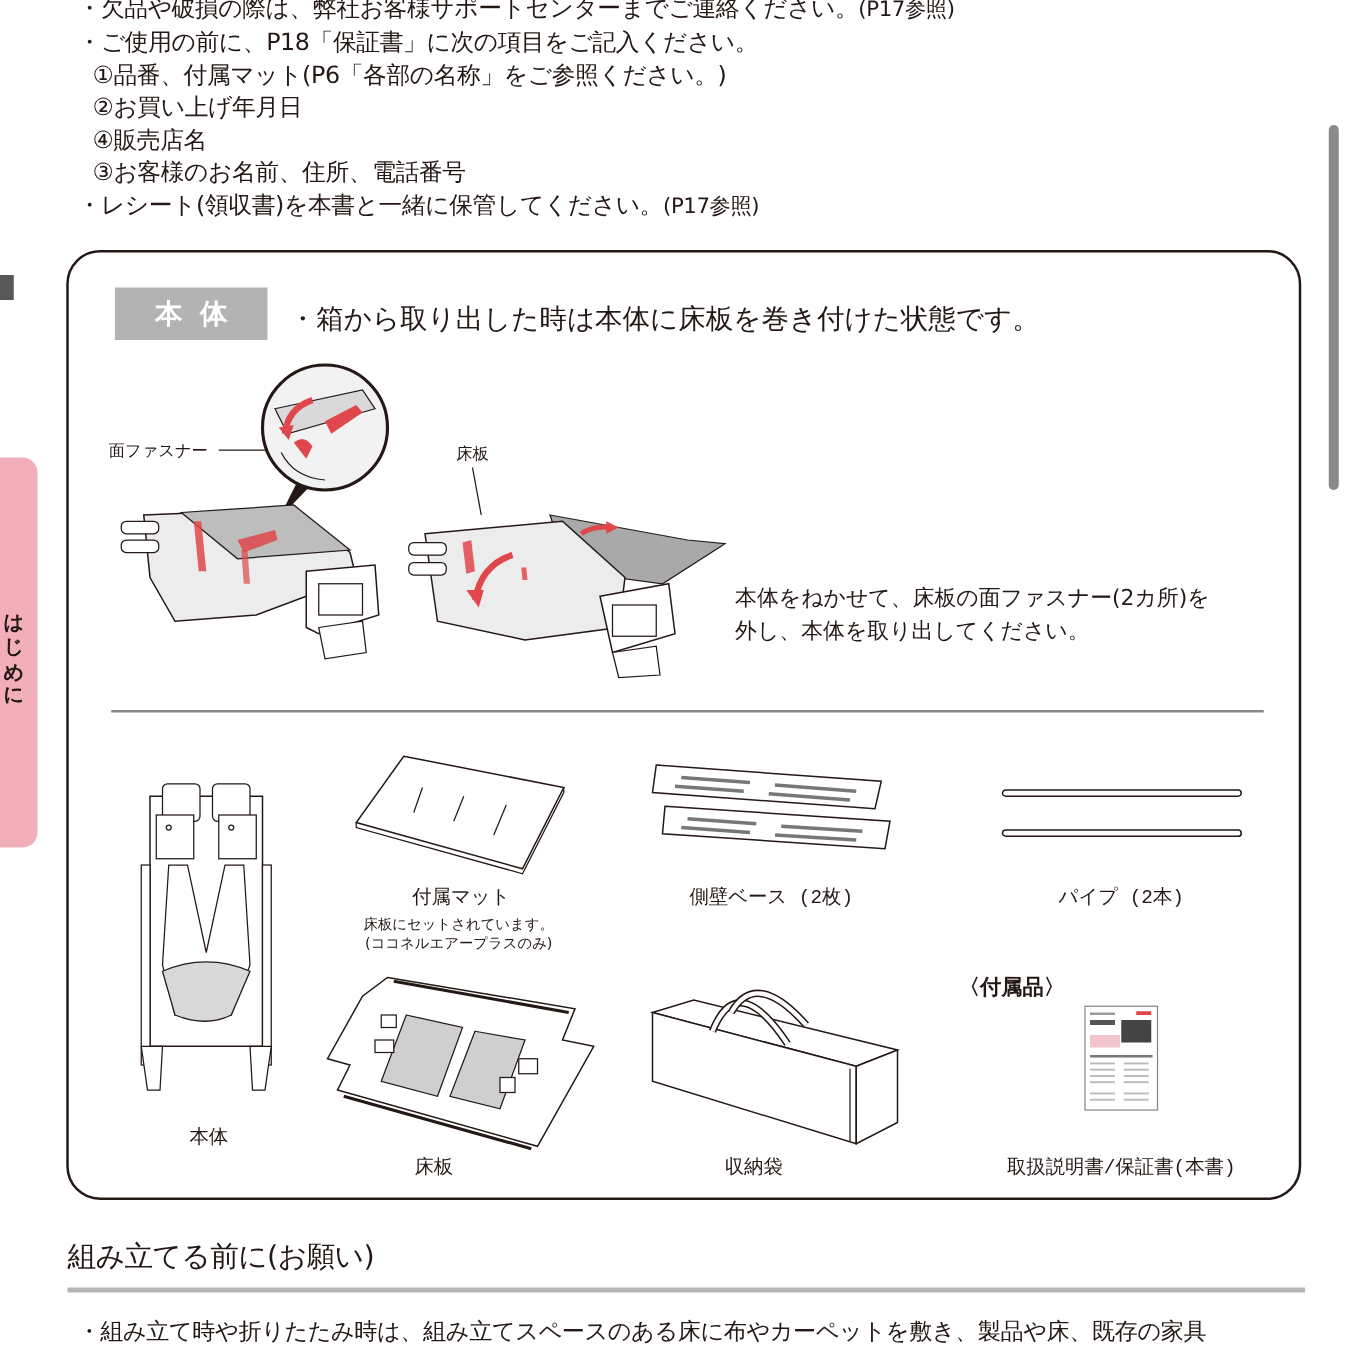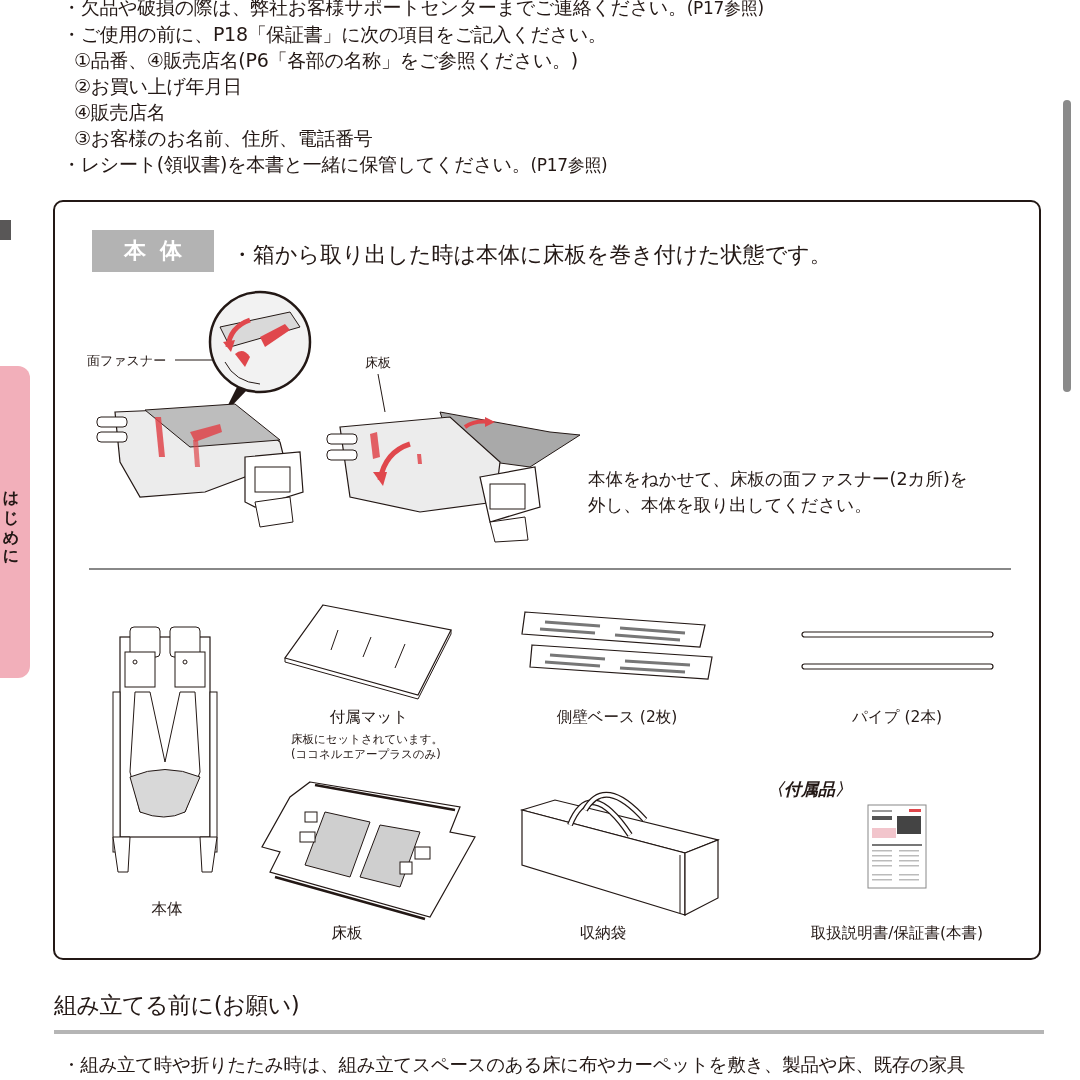"①品番、④販売店名(P6「各部の名称」をご参照ください。)" div.sub { text: ④販売店名 -> 付属マット }
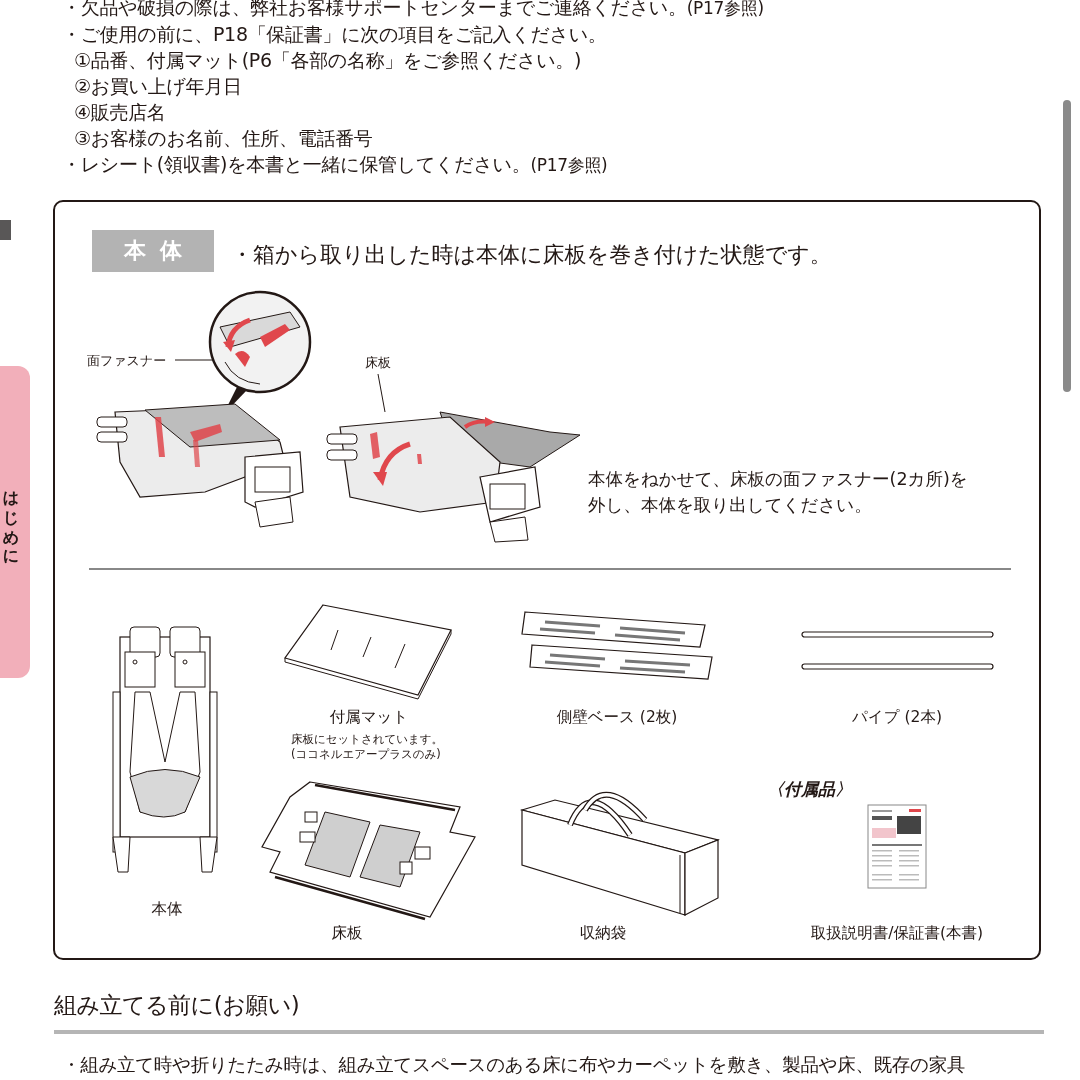"本体" .panel { border-radius: 10px -> 27px }
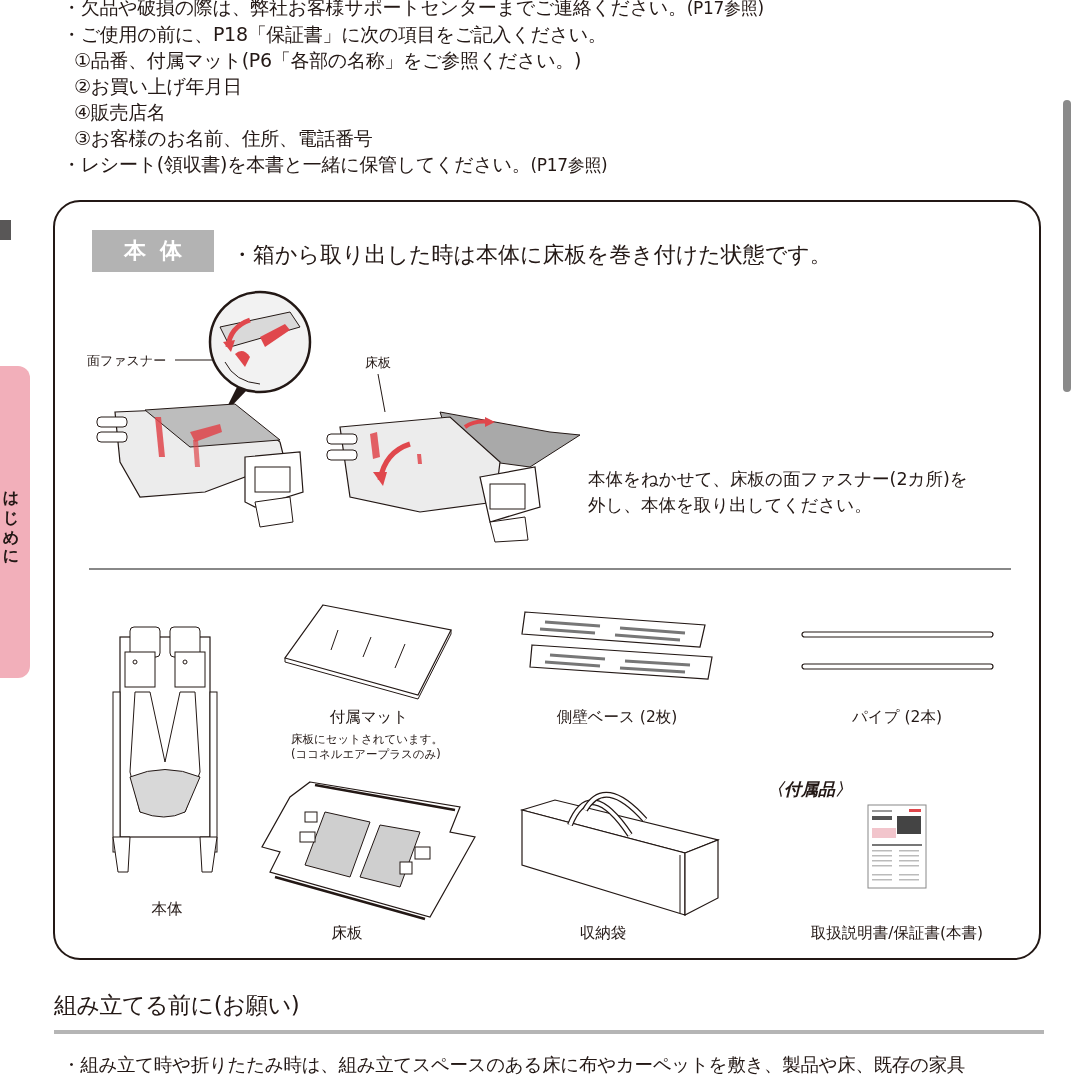"付属マット" .item-label { font-family: none -> Liberation Mono, monospace }
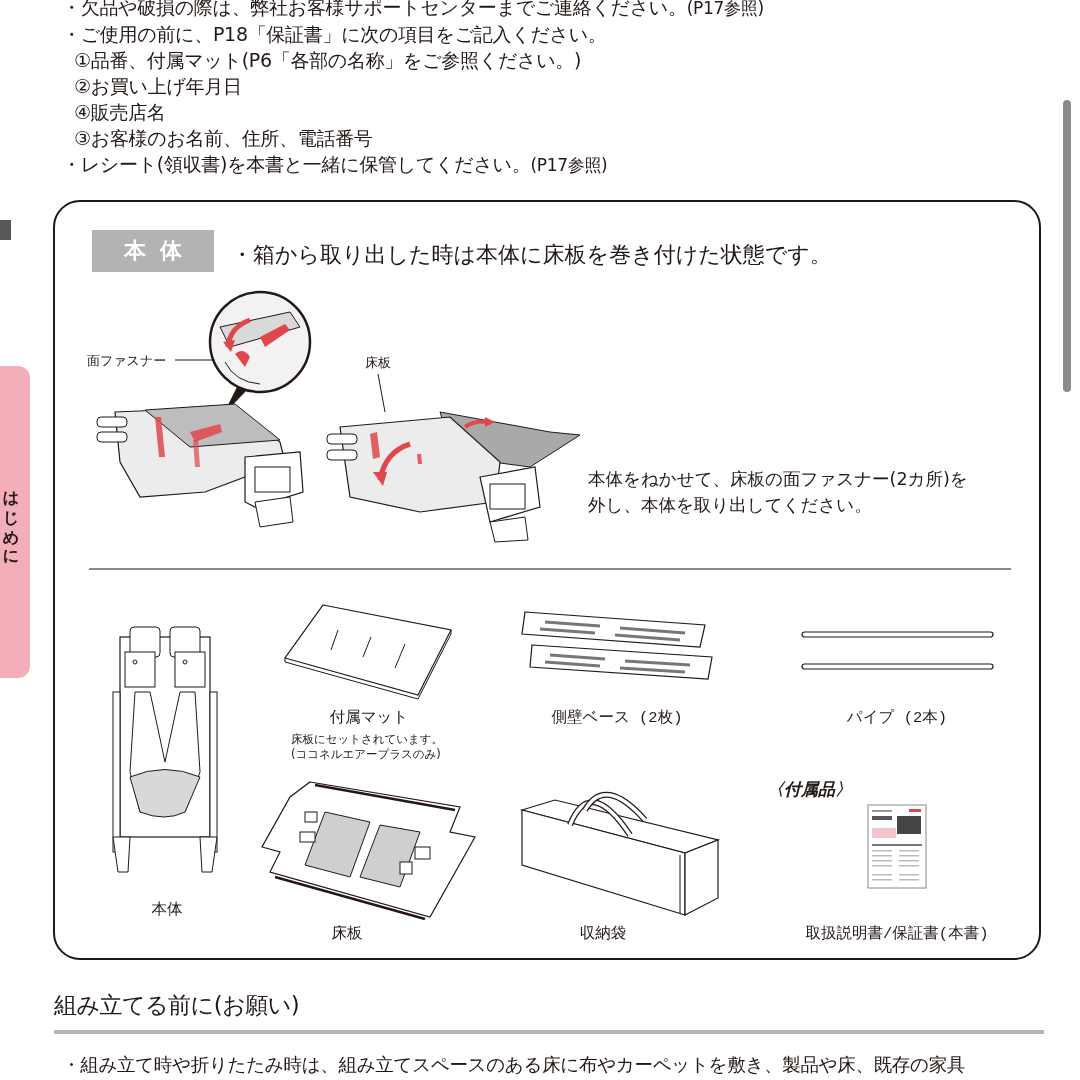"床板にセットされています。" .item-note { text-align: left -> center }
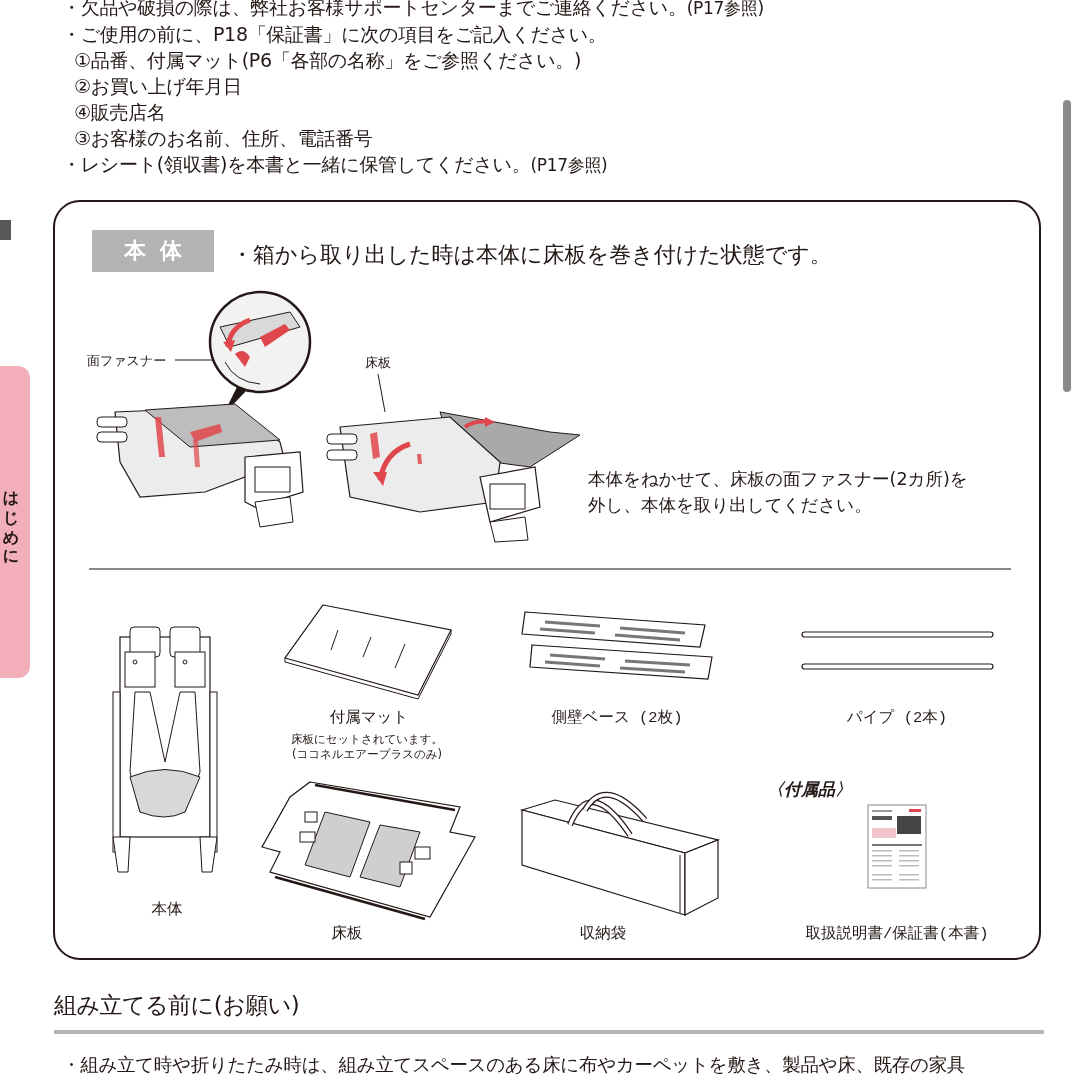"〈付属品〉" .accessories-title { font-style: italic -> none }
